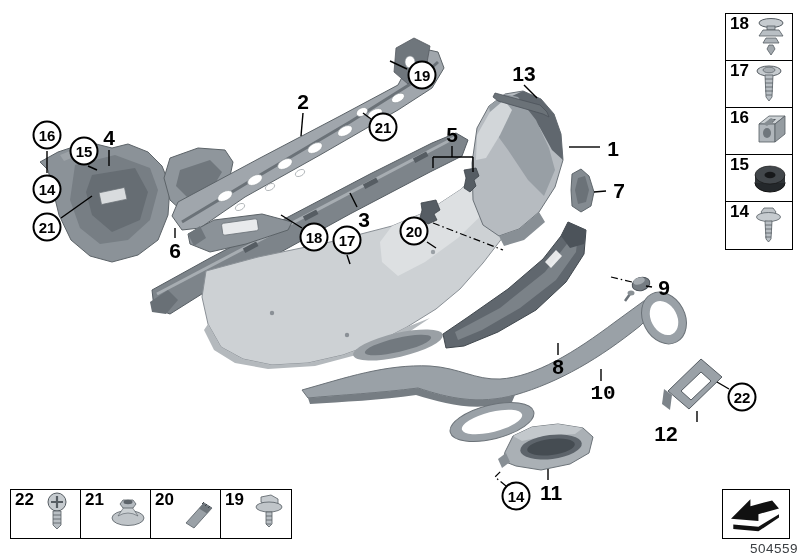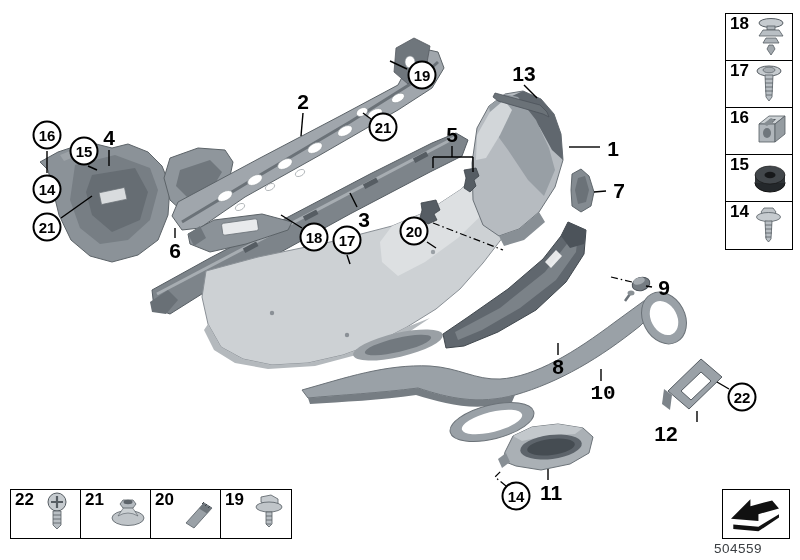"504559" .doc-num { text-align: left -> right }
